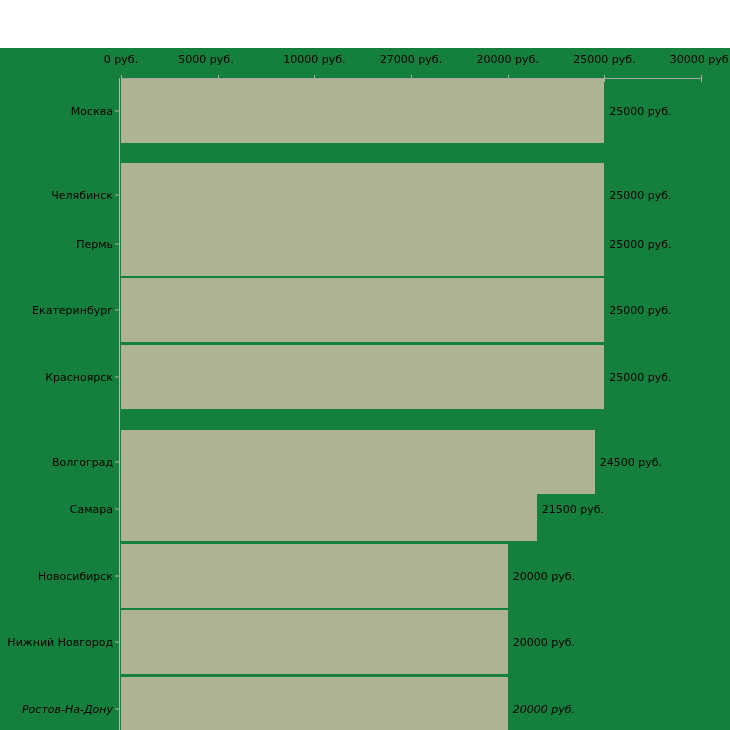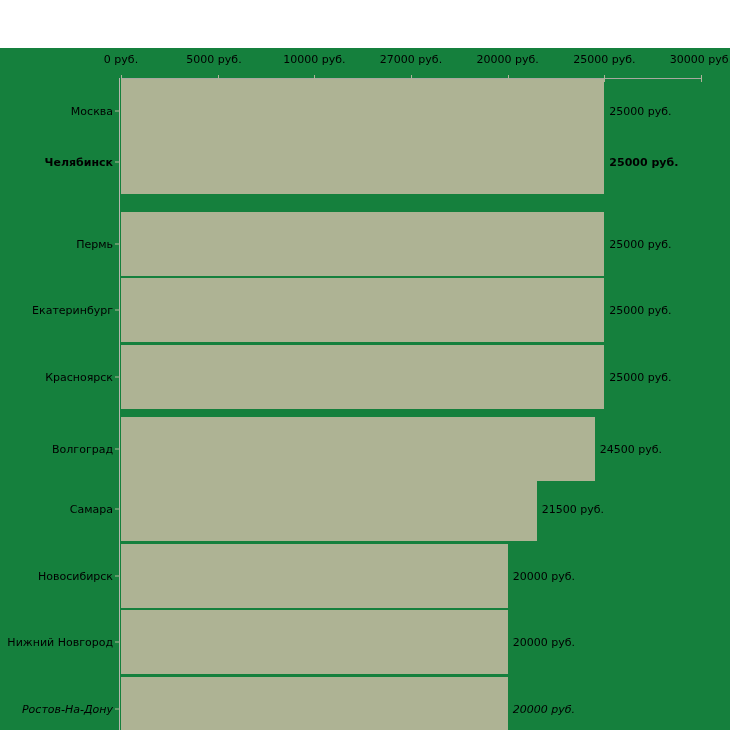"5000 руб." div.axis-tick-label { left: 93px -> 85px }
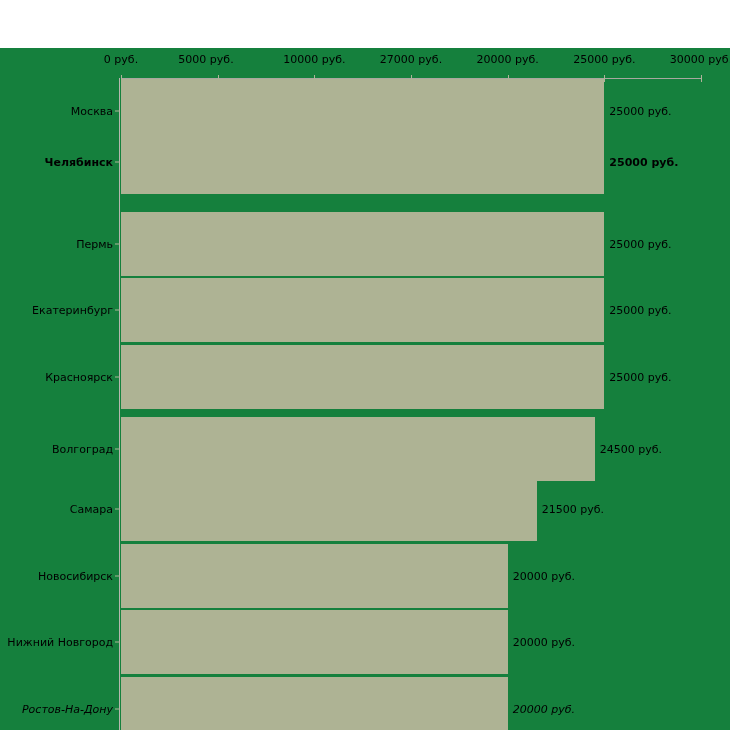"Челябинск" div.row { font-weight: bold -> none; top: 82px -> 115px }
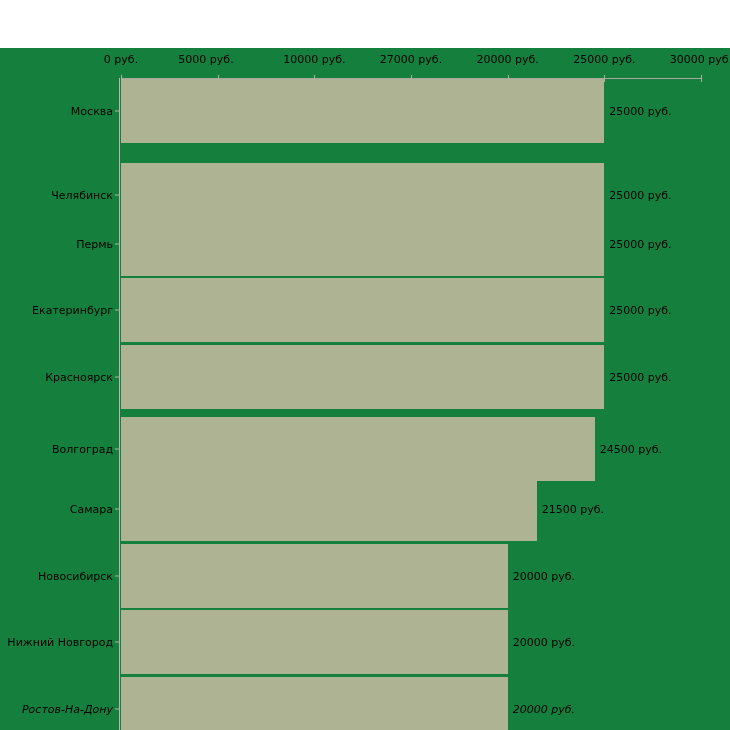"Волгоград" div.row { top: 369px -> 382px }
